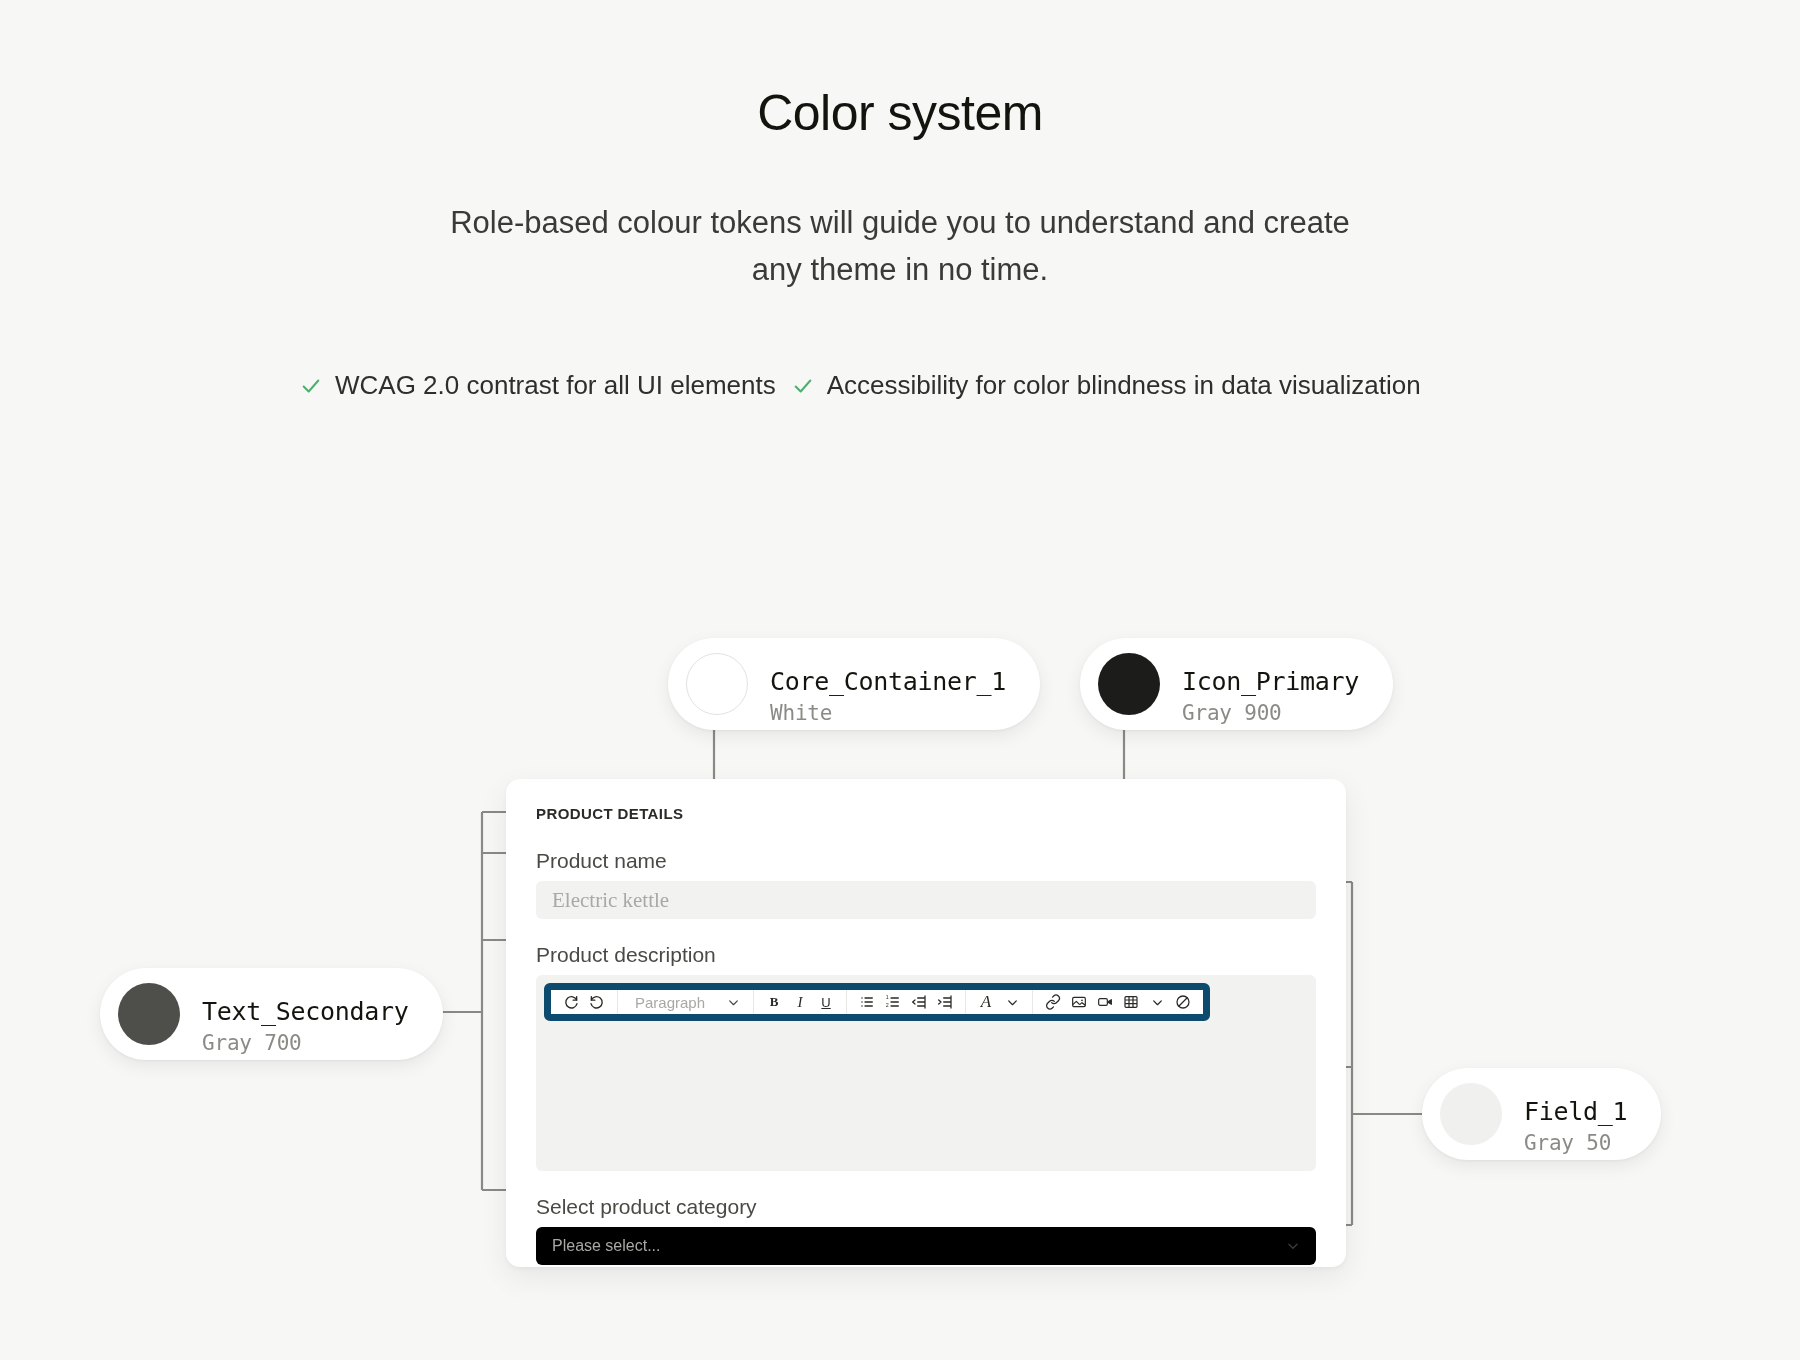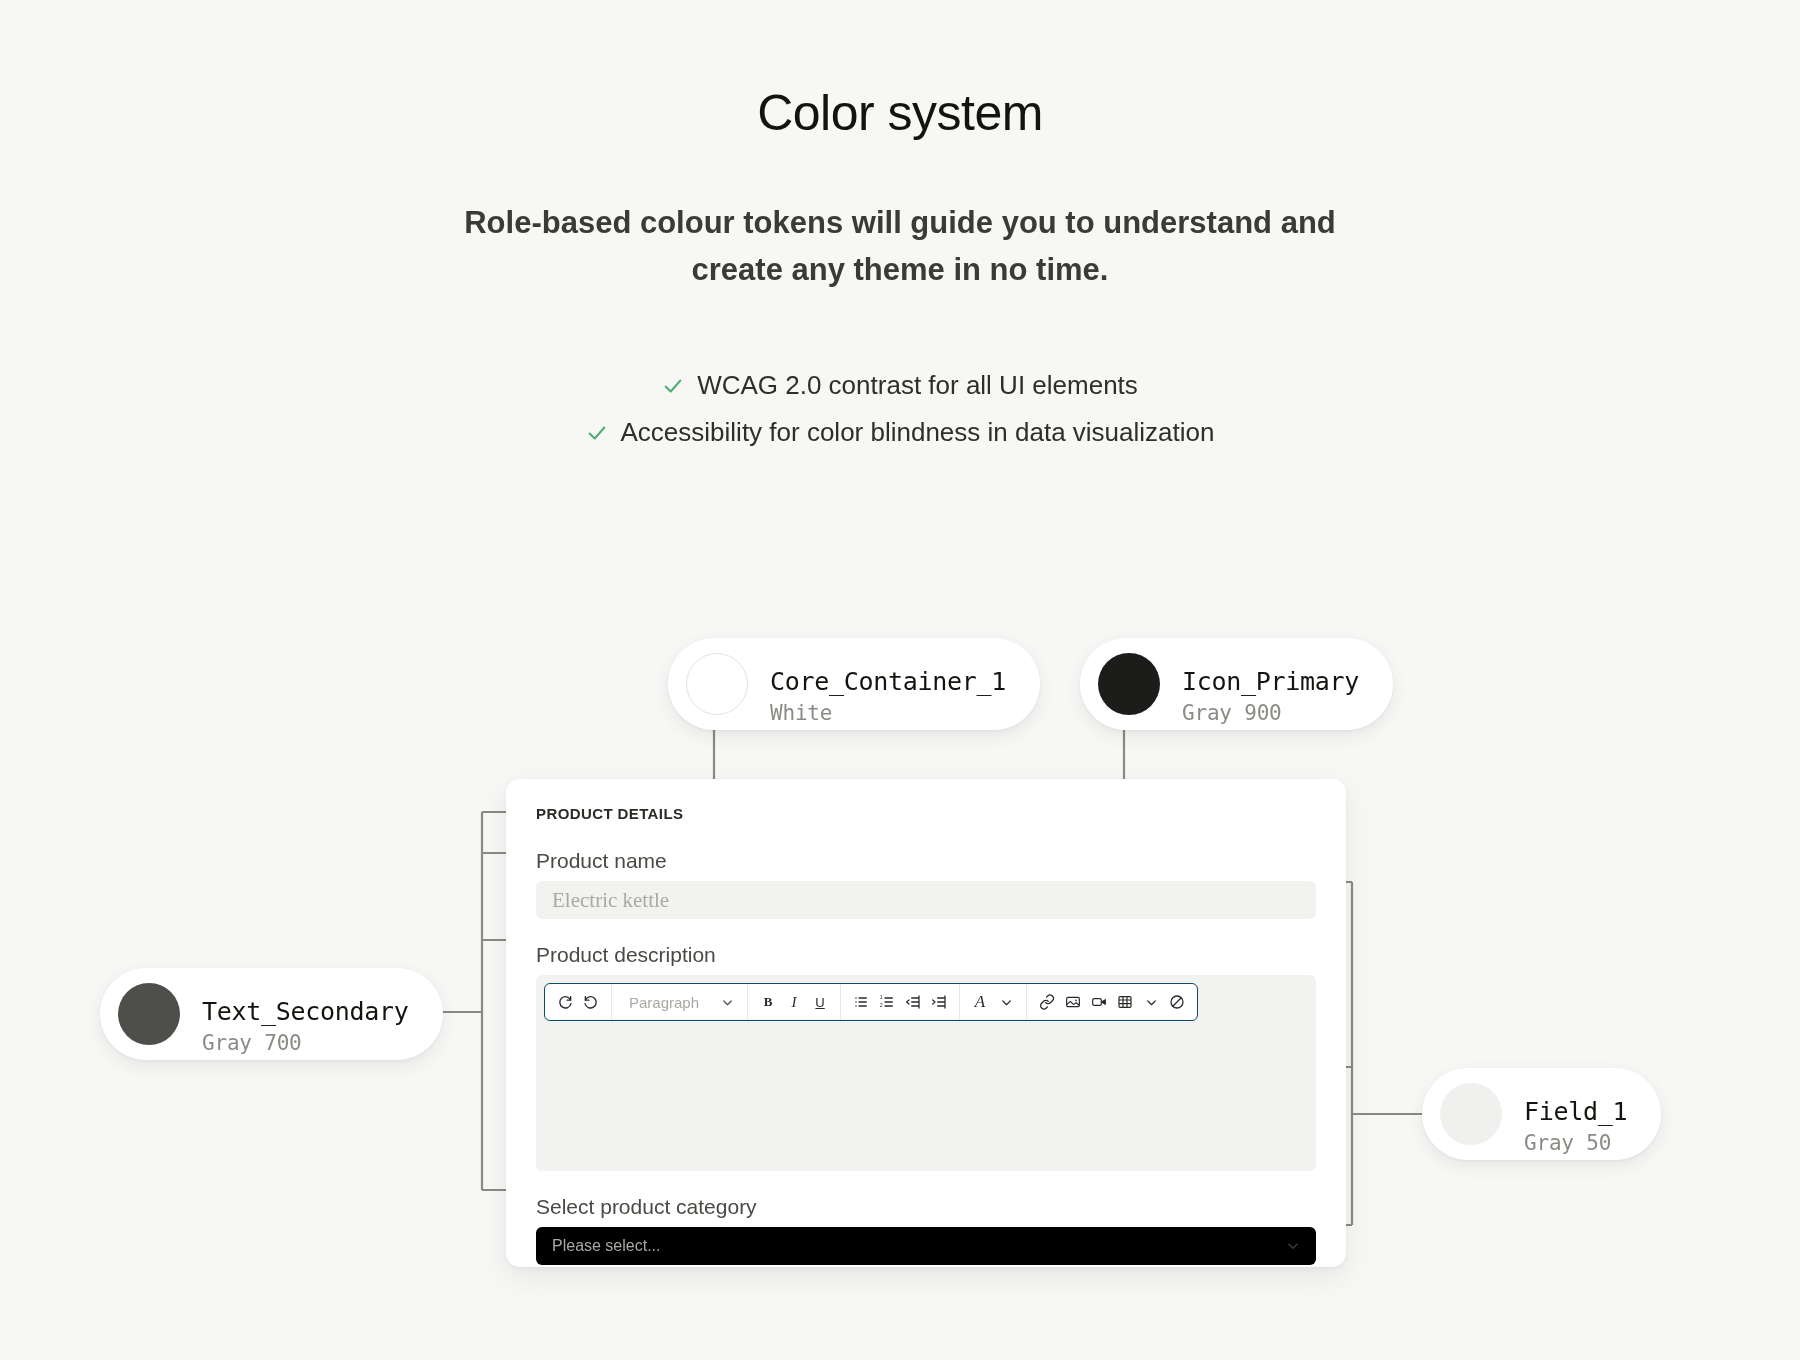"Role-based colour tokens will guide" .subtitle { font-weight: 700 -> 400 }
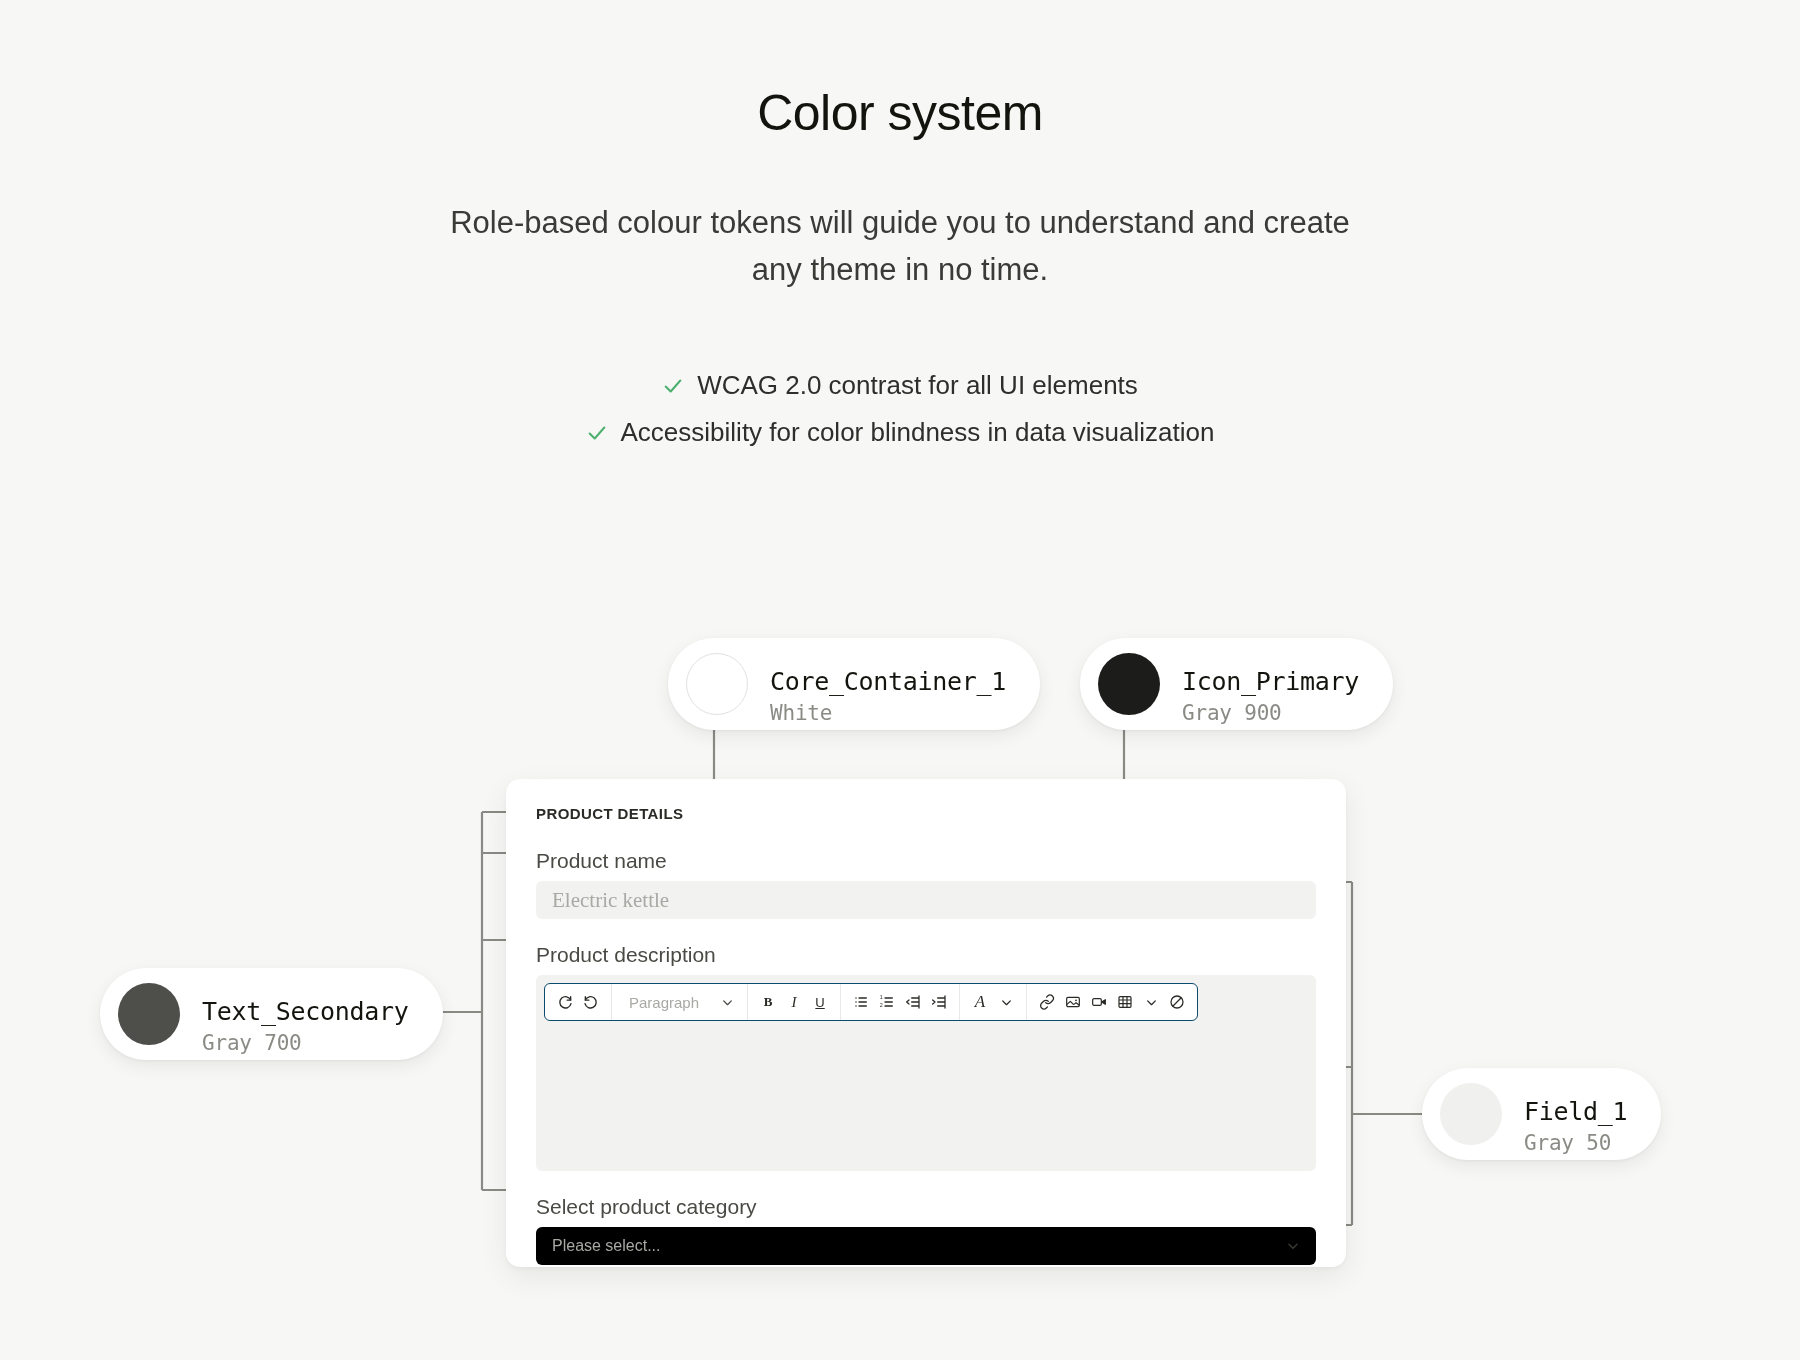"WCAG 2.0 contrast for all" .checks { flex-direction: column -> row }
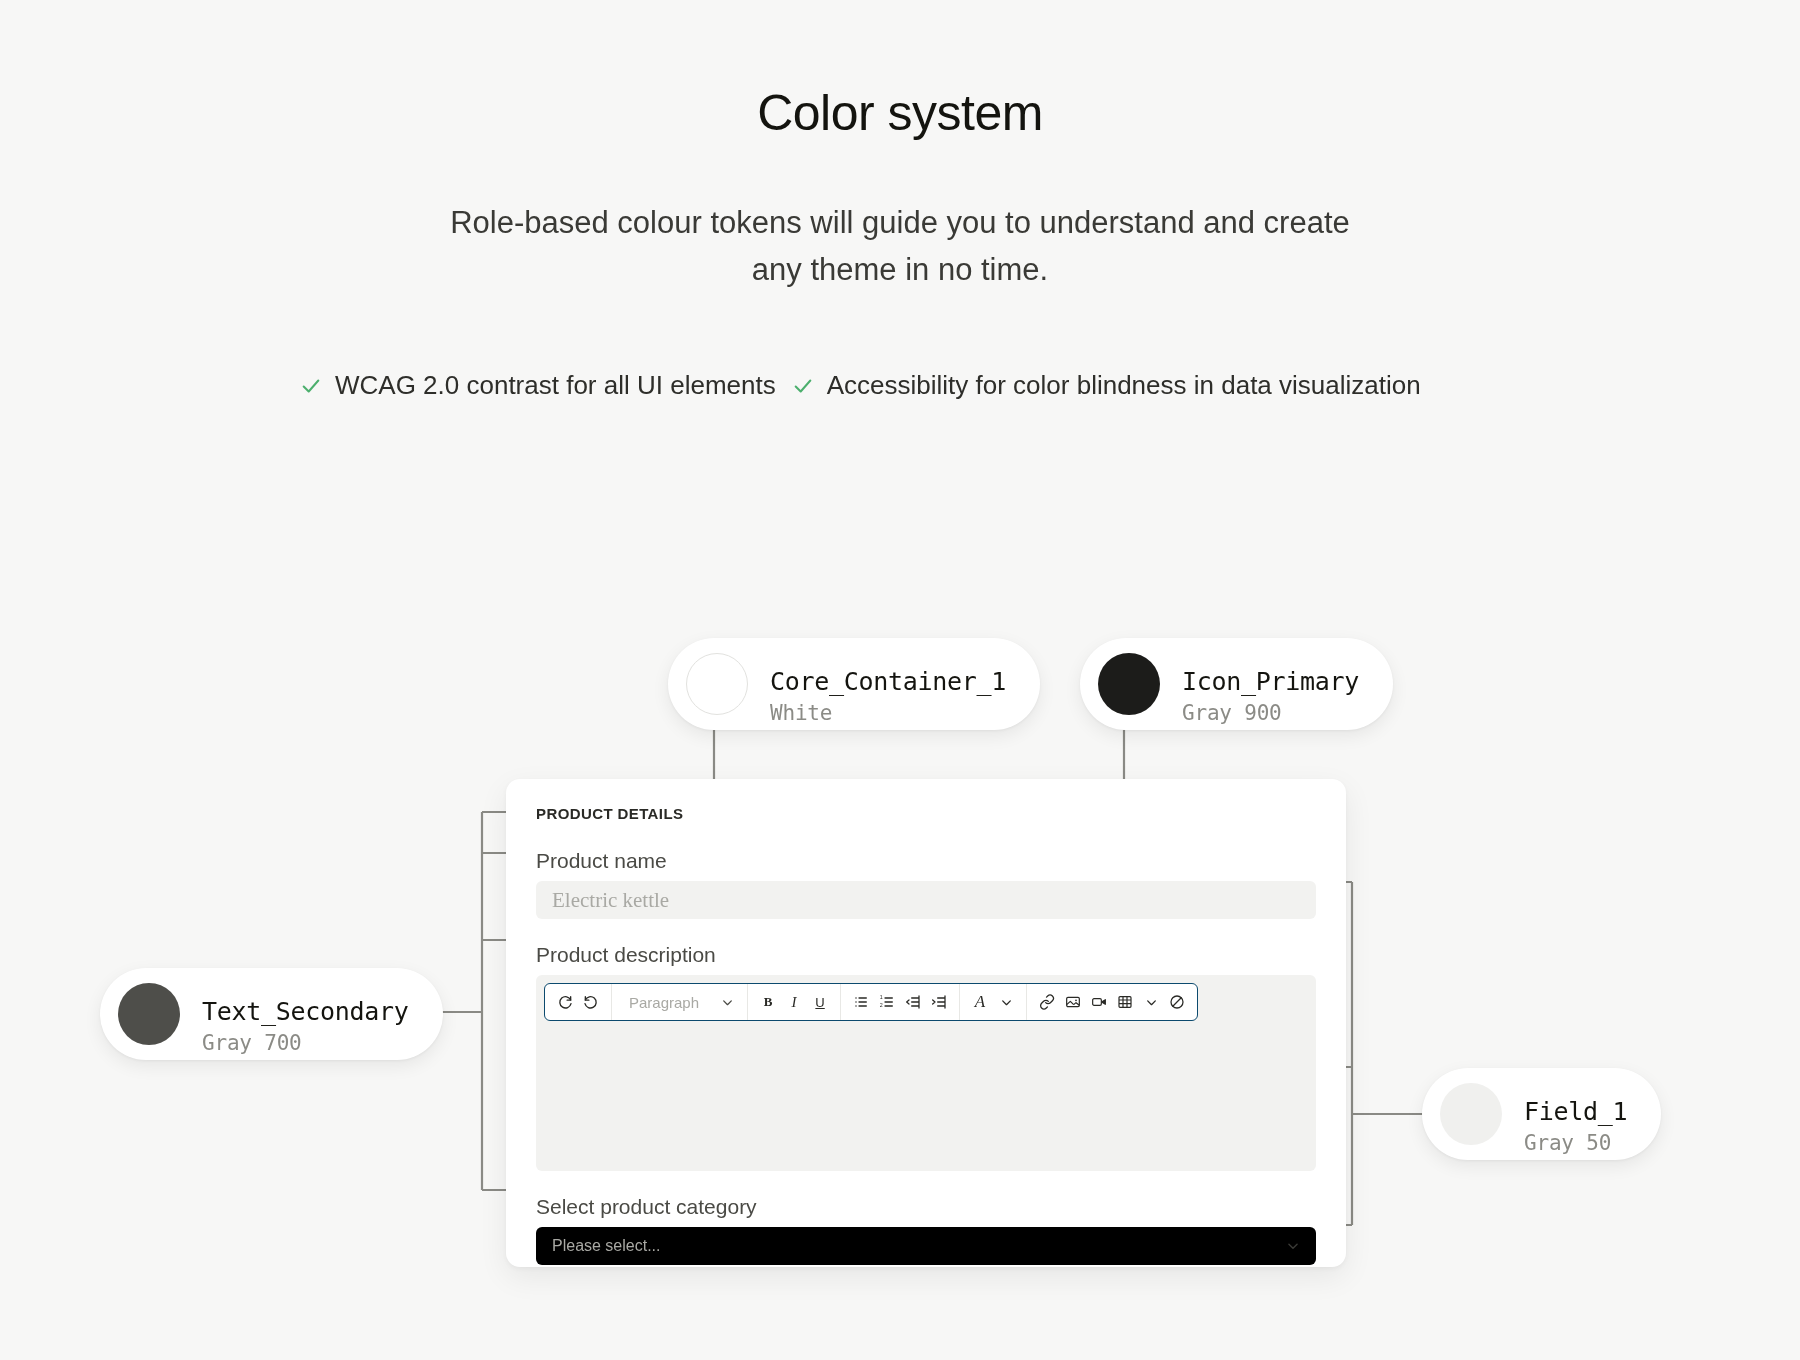"Paragraph" .toolbar { border: 1px solid #0c4a6e -> 7px solid #0c4a6e }
